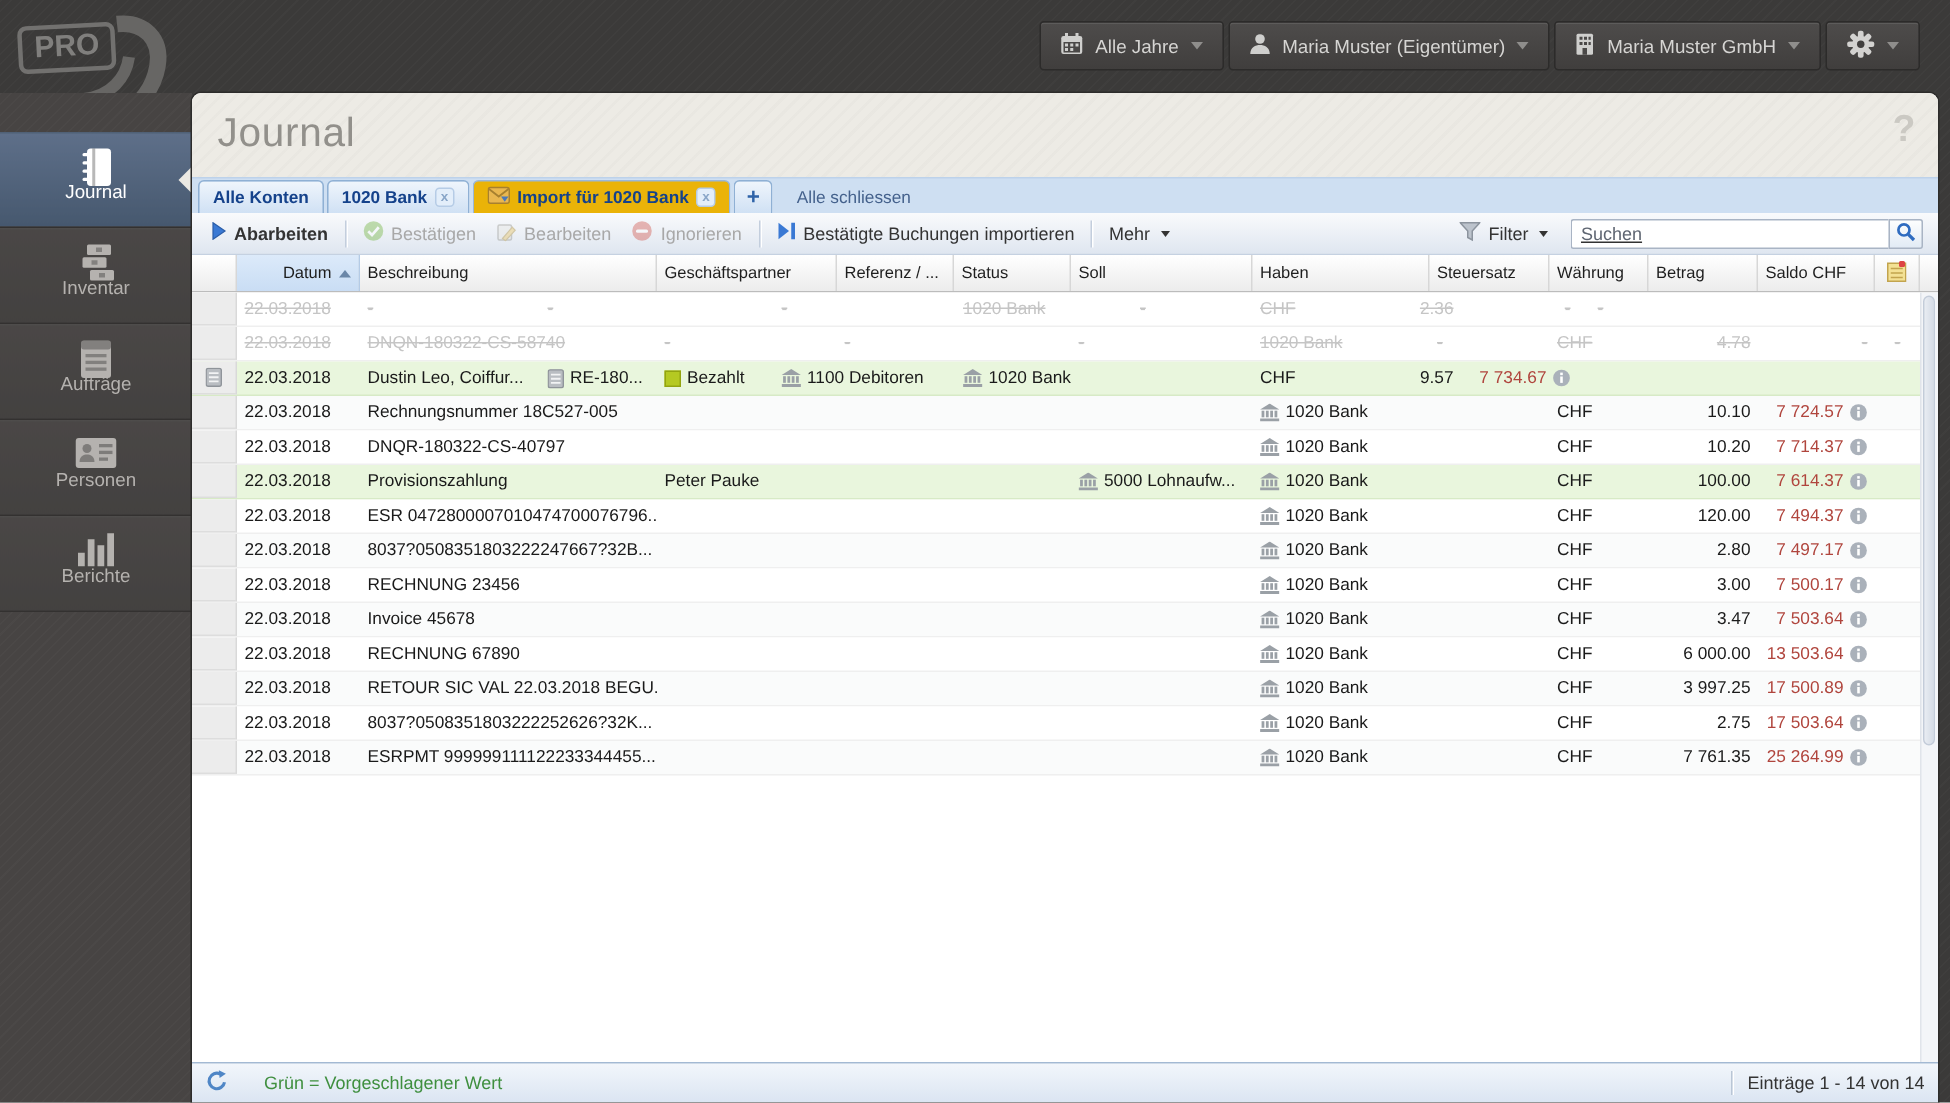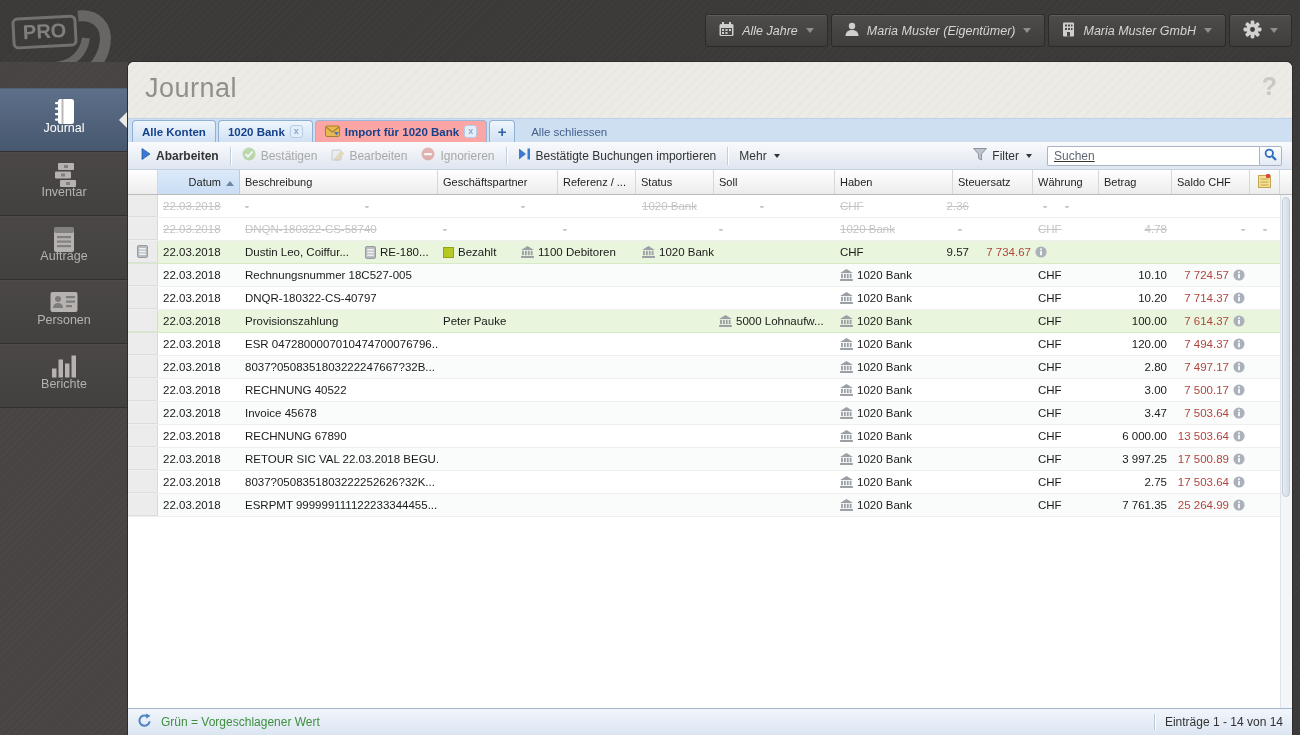"Alle Jahre" .topbar-group { font-style: italic -> none; right: 8px -> 20px }
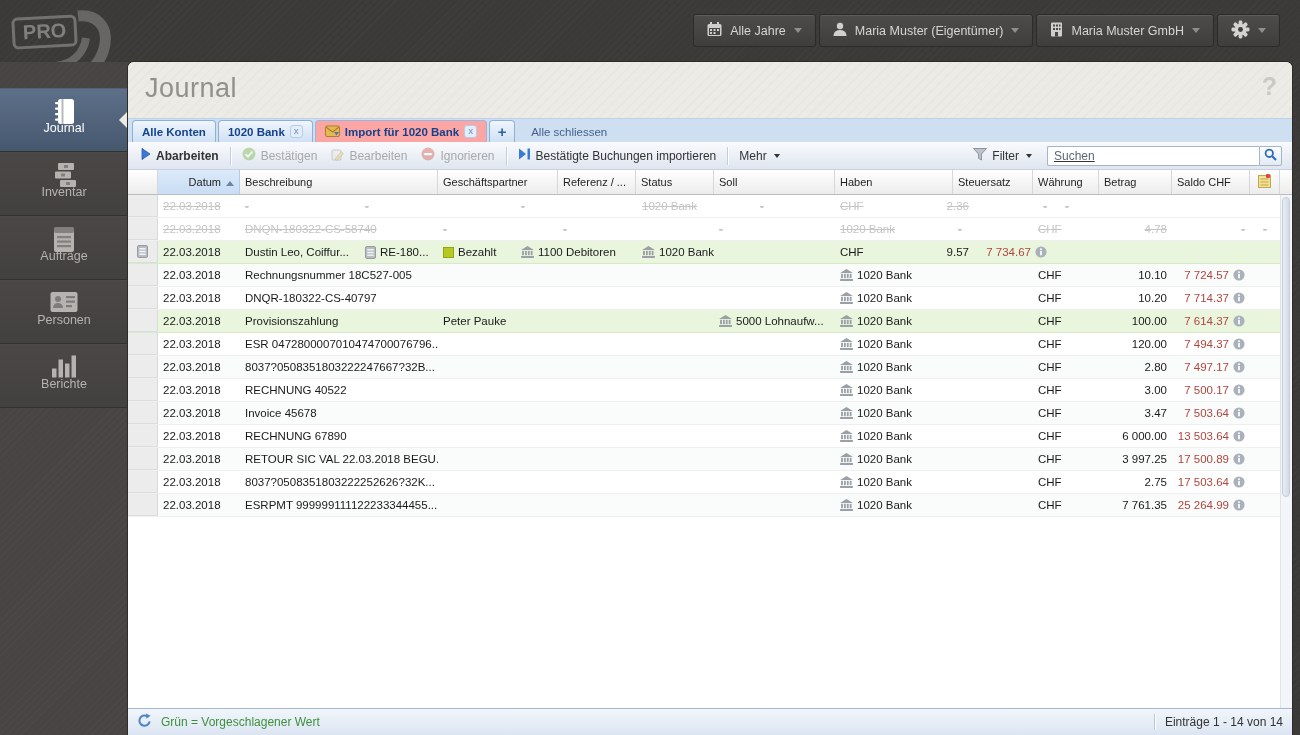"Import für 1020 Bank" .tab.active { background: #fca5a5 -> #eab308 }
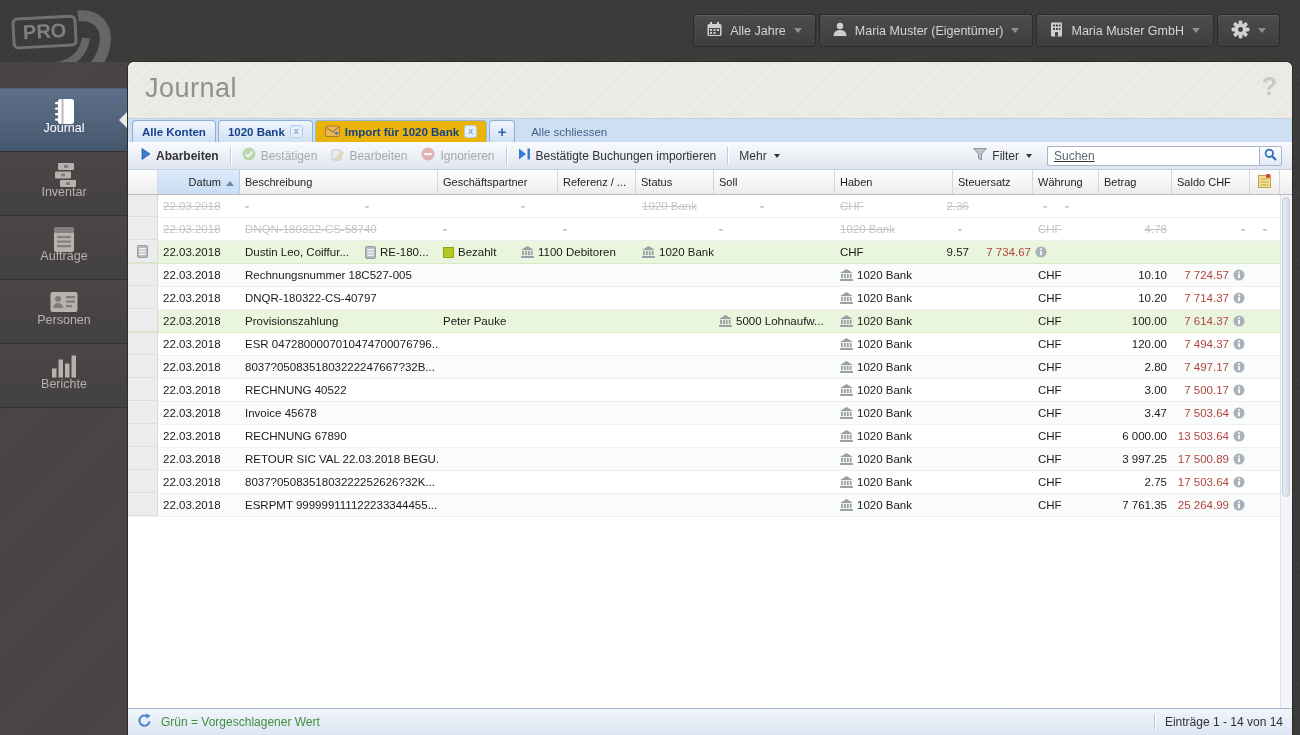"RECHNUNG 40522" div.cell { text: 40522 -> 23456 }
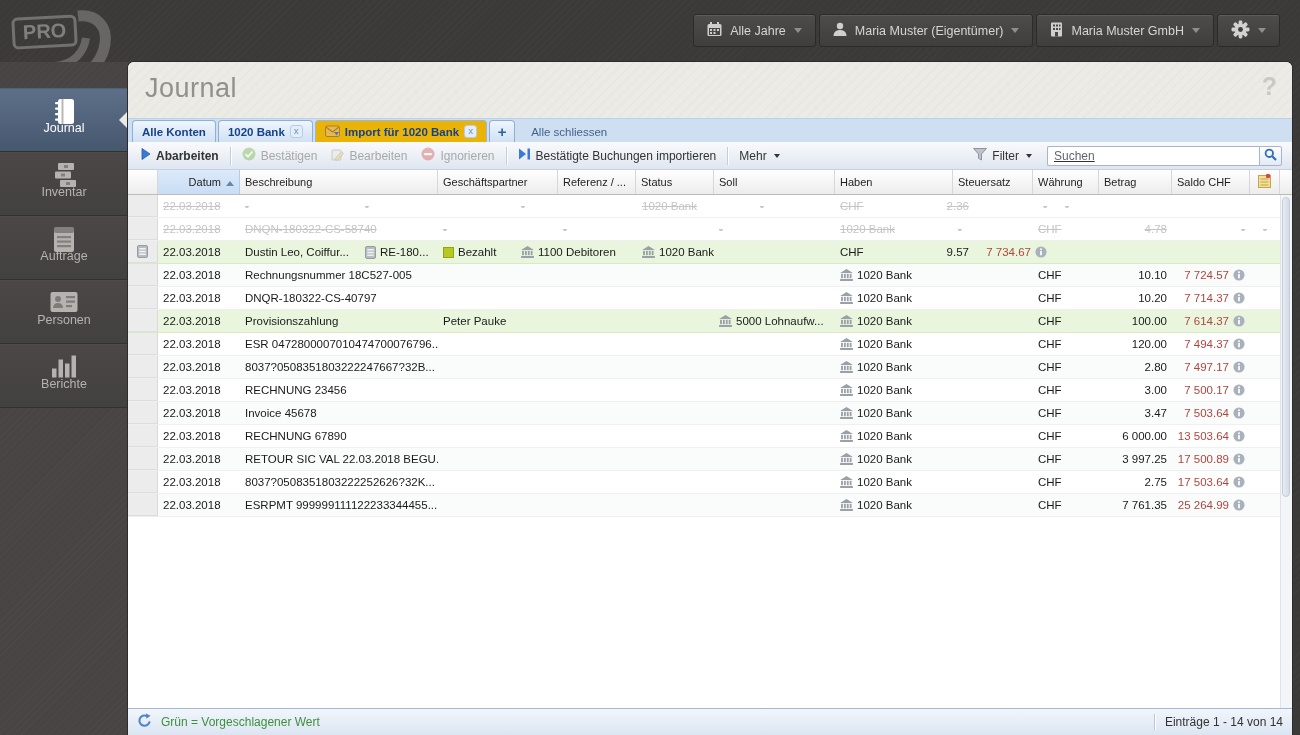"Grün = Vorgeschlagener Wert" .legend { margin-left: 9px -> 24px }
